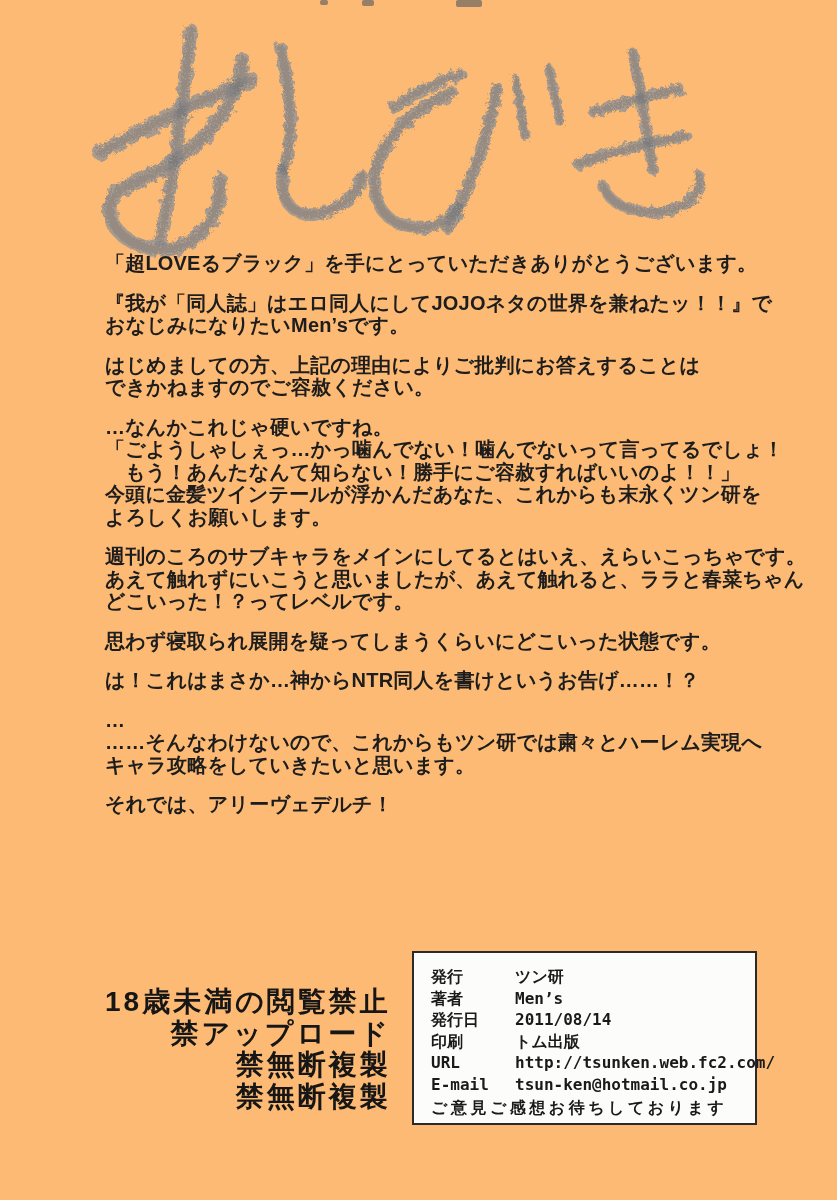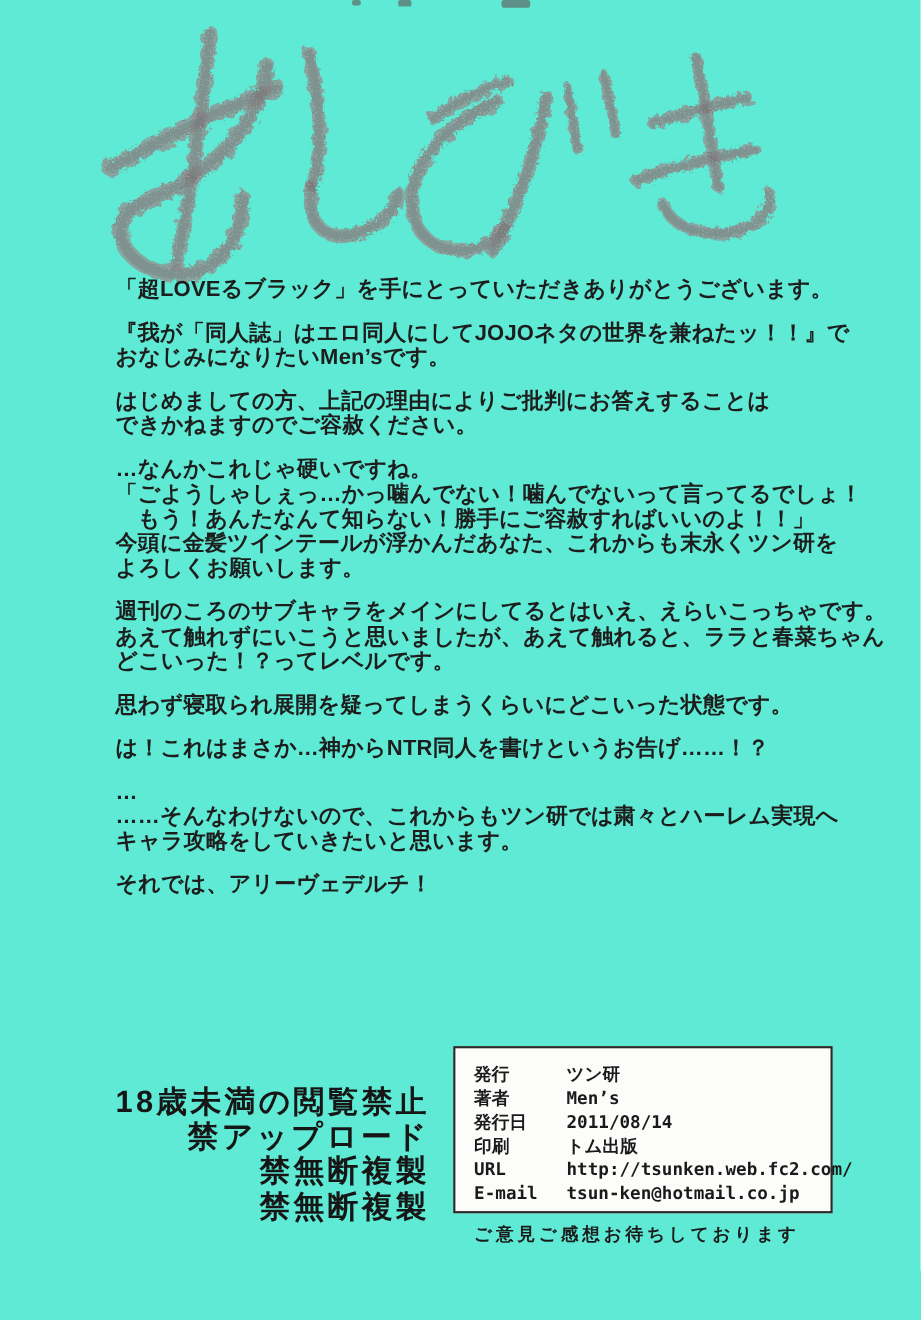"「超LOVEるブラック」を手にとっていただきありがとうございます。" .page { background: #5eead4 -> #fdba74 }
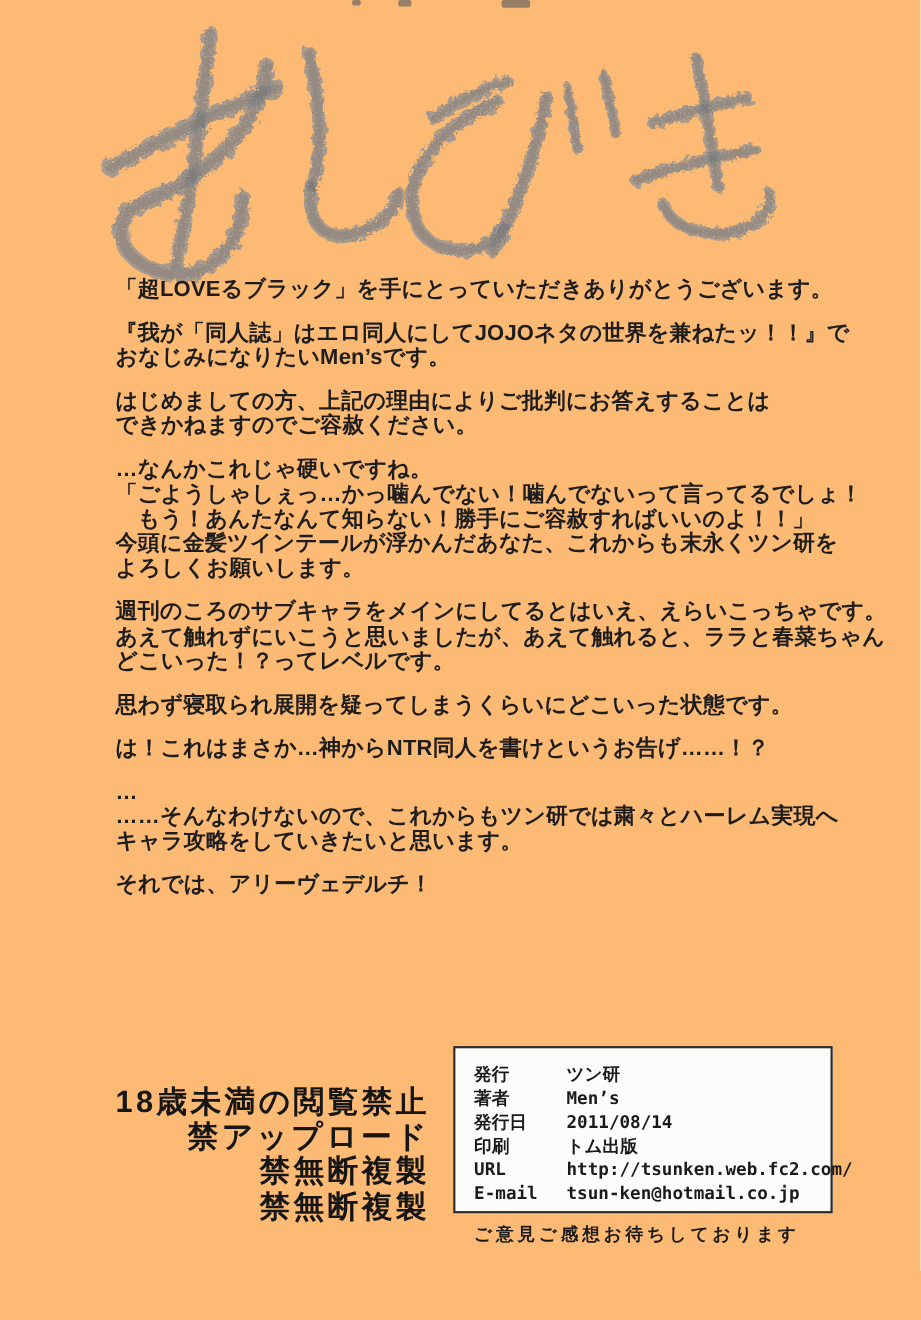"発行" .colophon-box { height: 152px -> 174px }
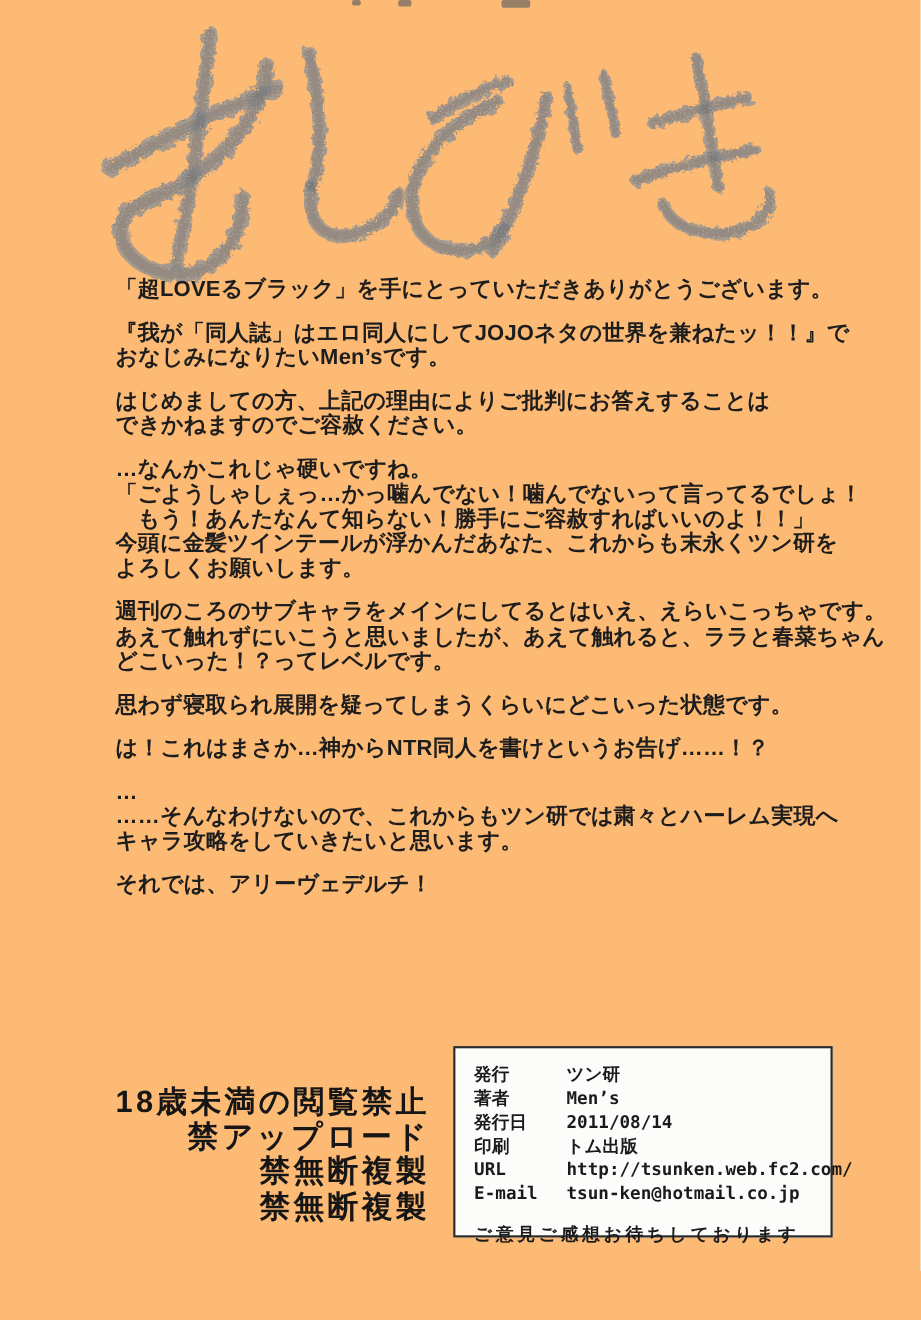"ご意見ご感想お待ちしております" .colophon-footer { margin-top: 16px -> 2px }
